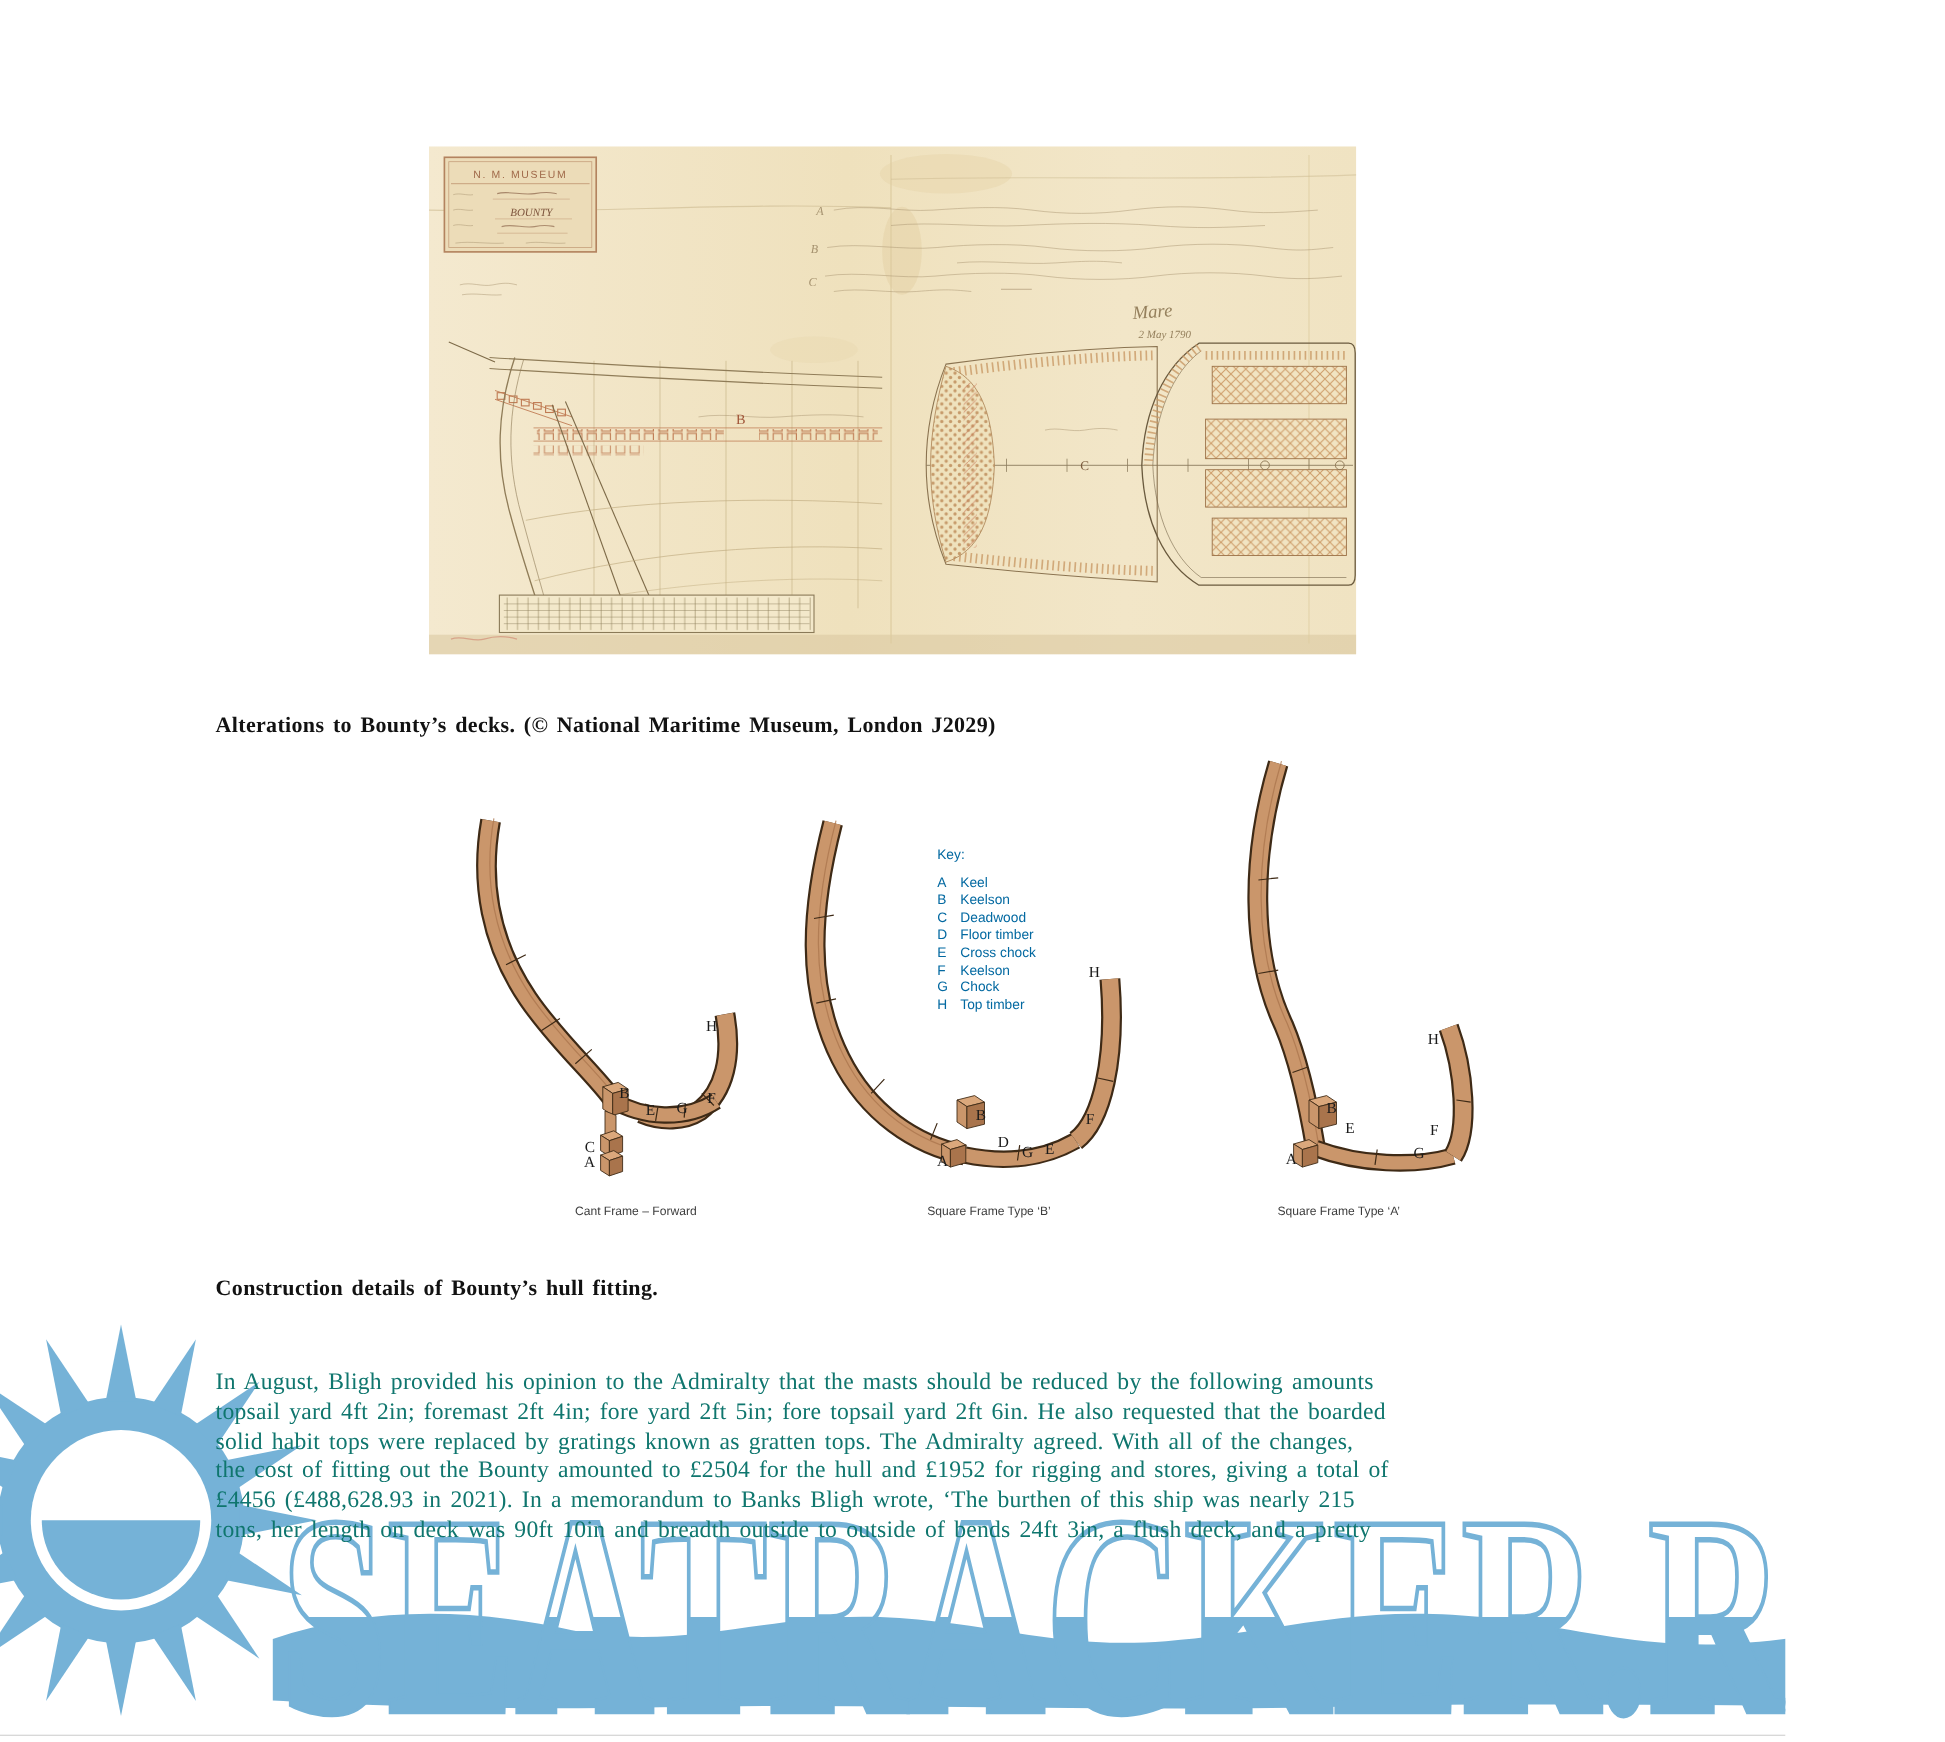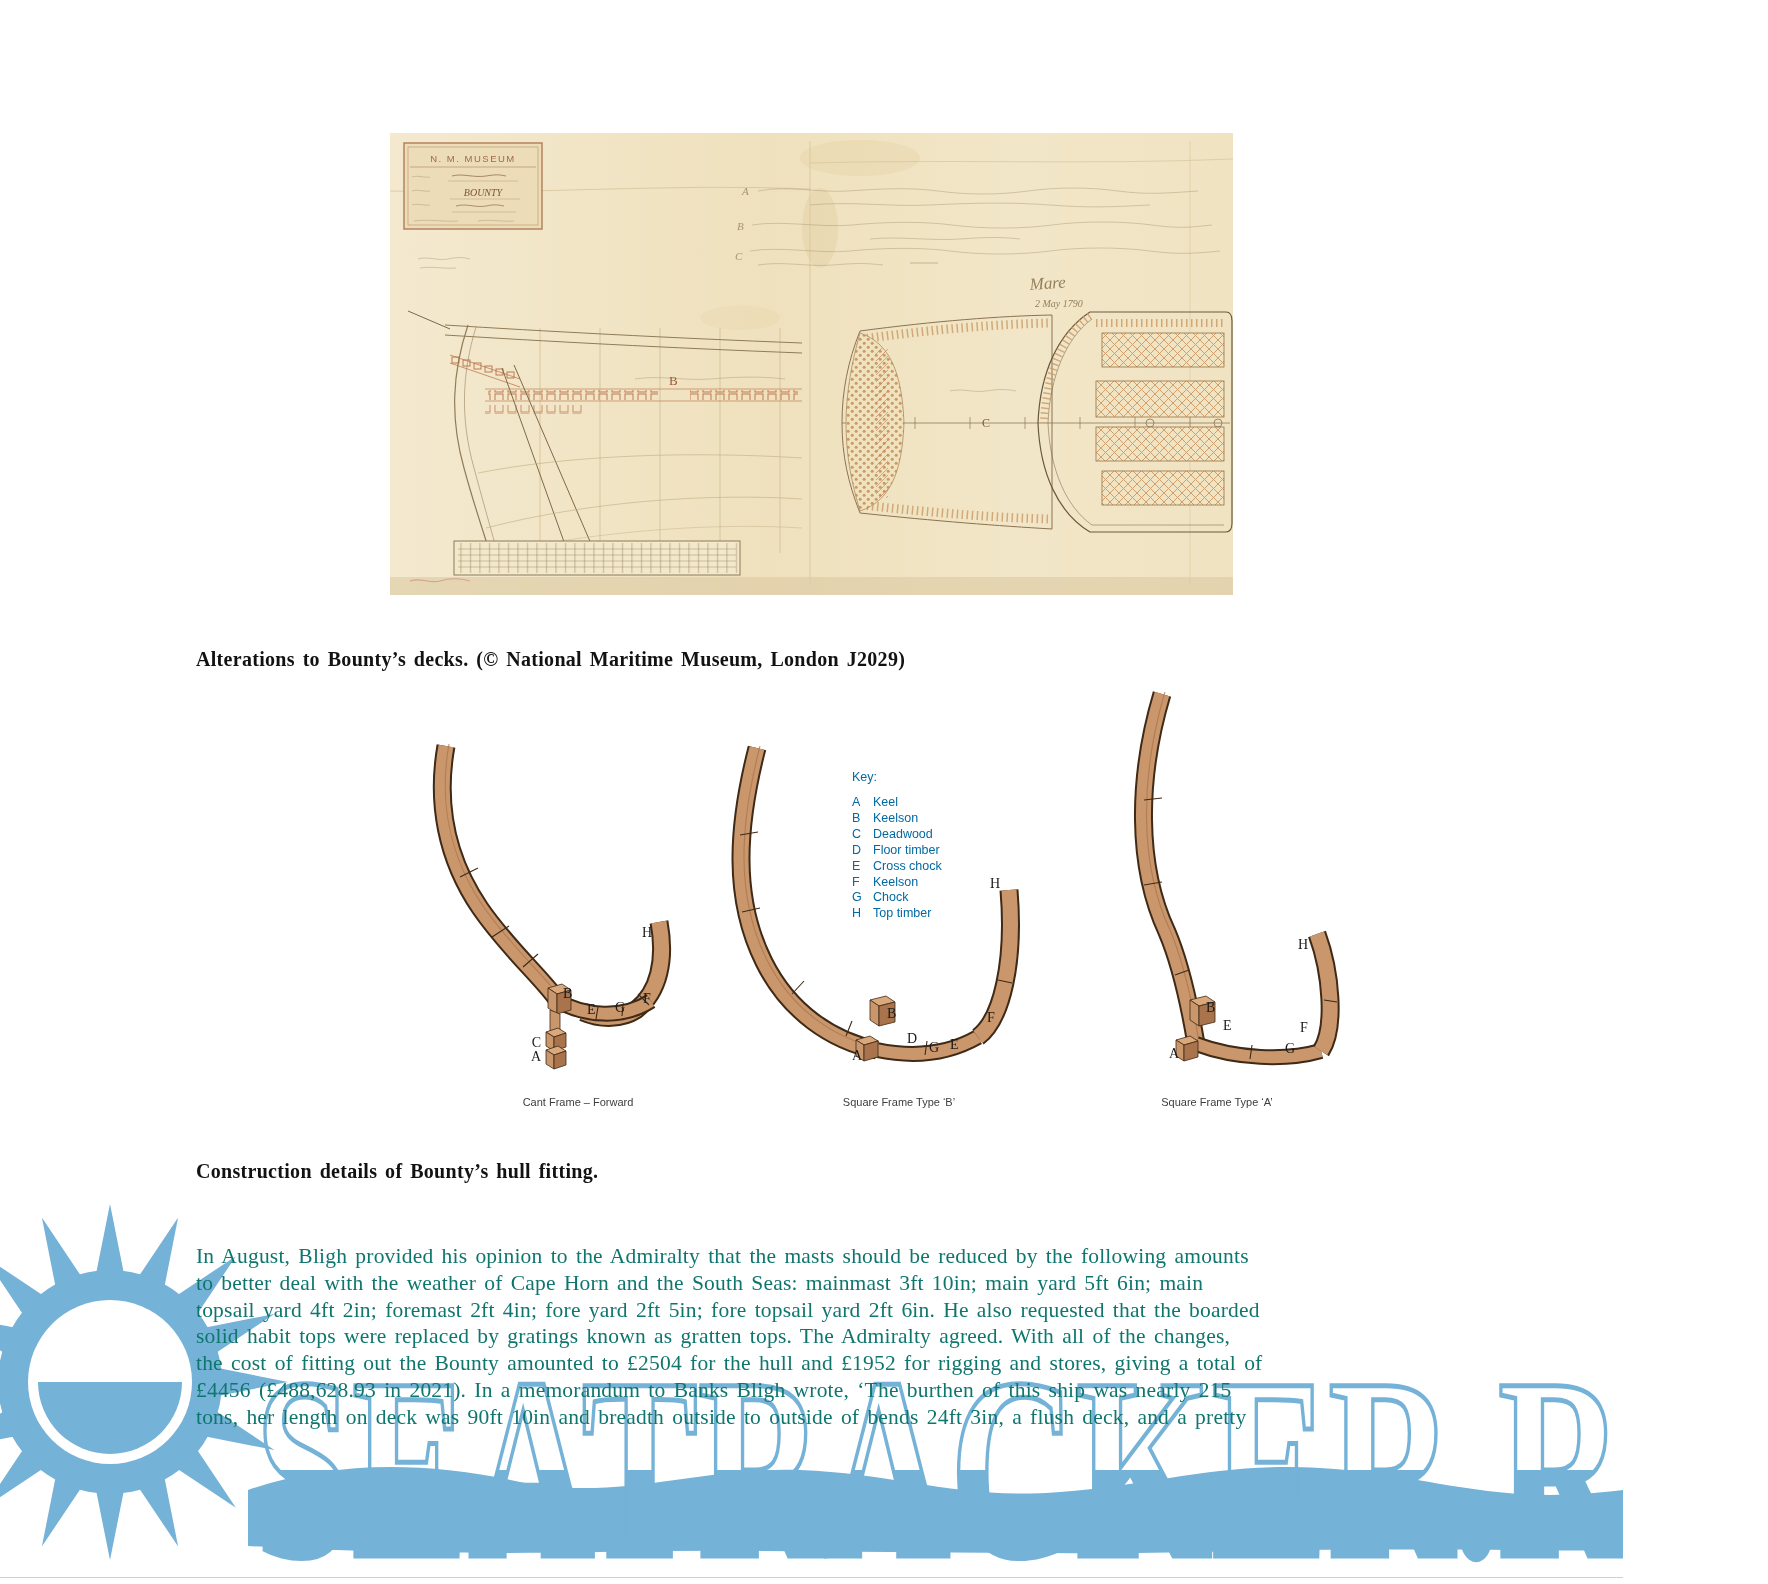"to better deal with the" div.ln { html: <div>to better deal with the weather of Cape Horn and the South Seas: mainmast 3ft 10in; main yard 5ft 6in; main</div> -> none }
